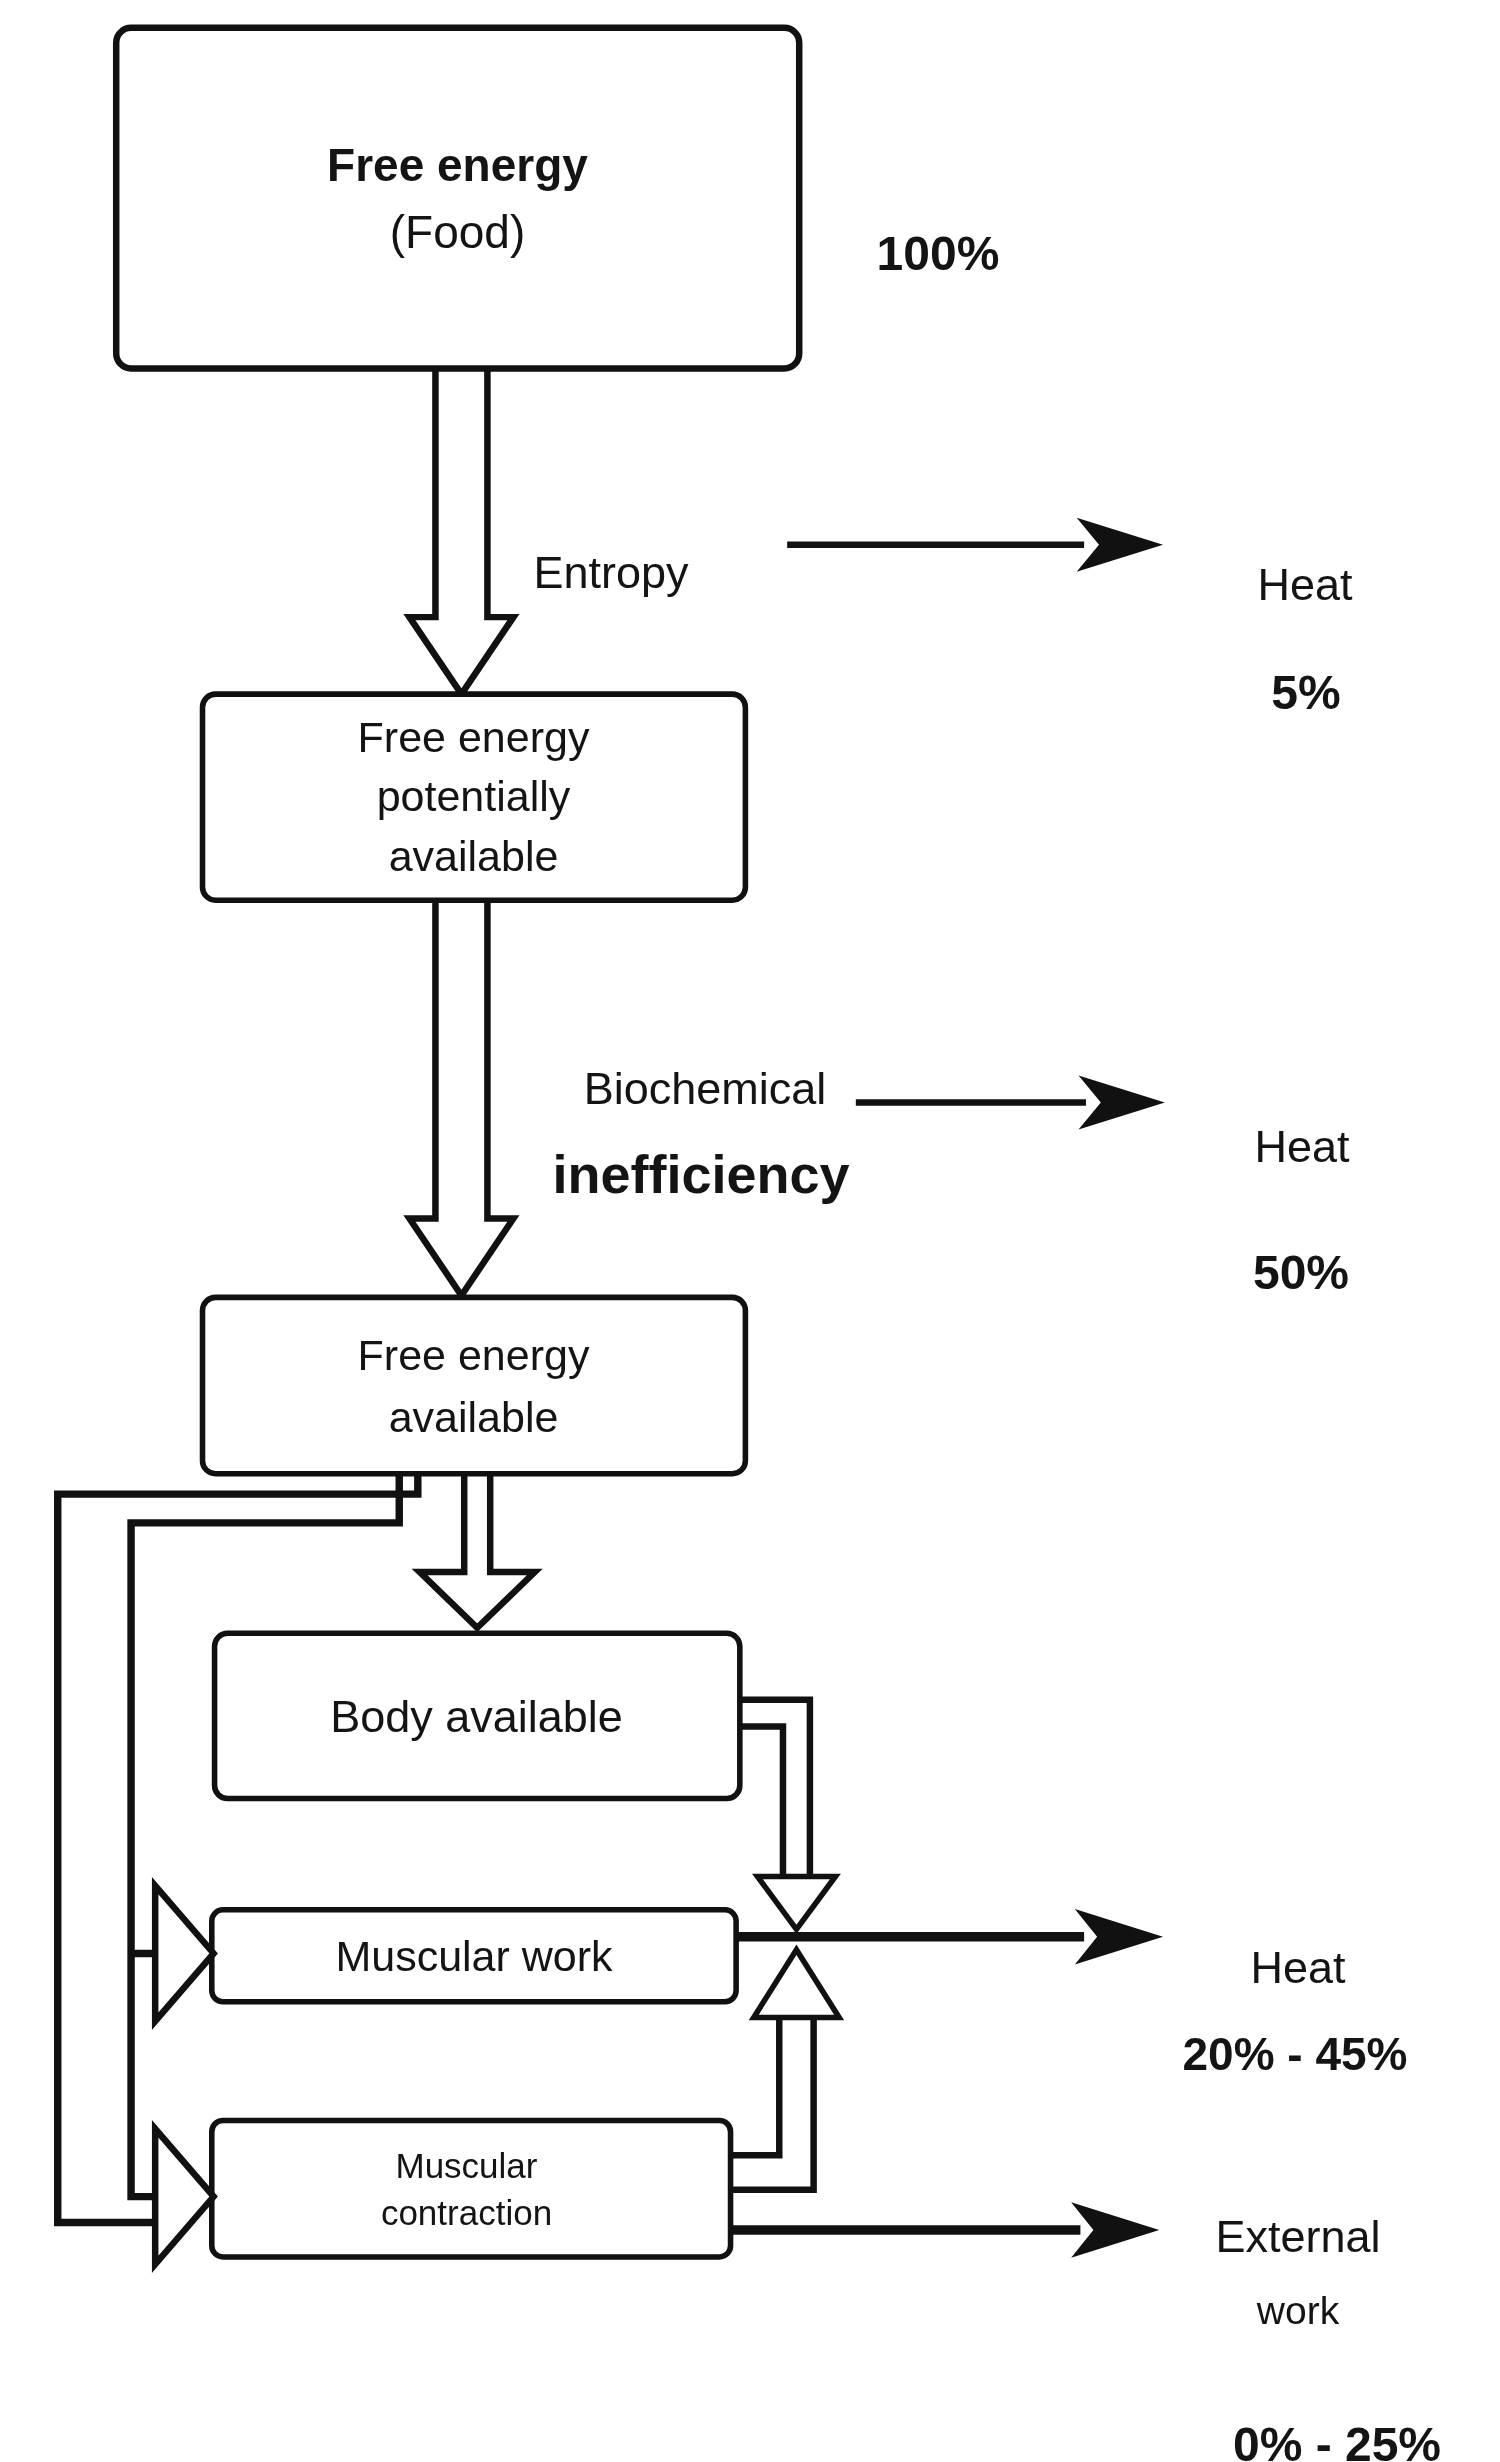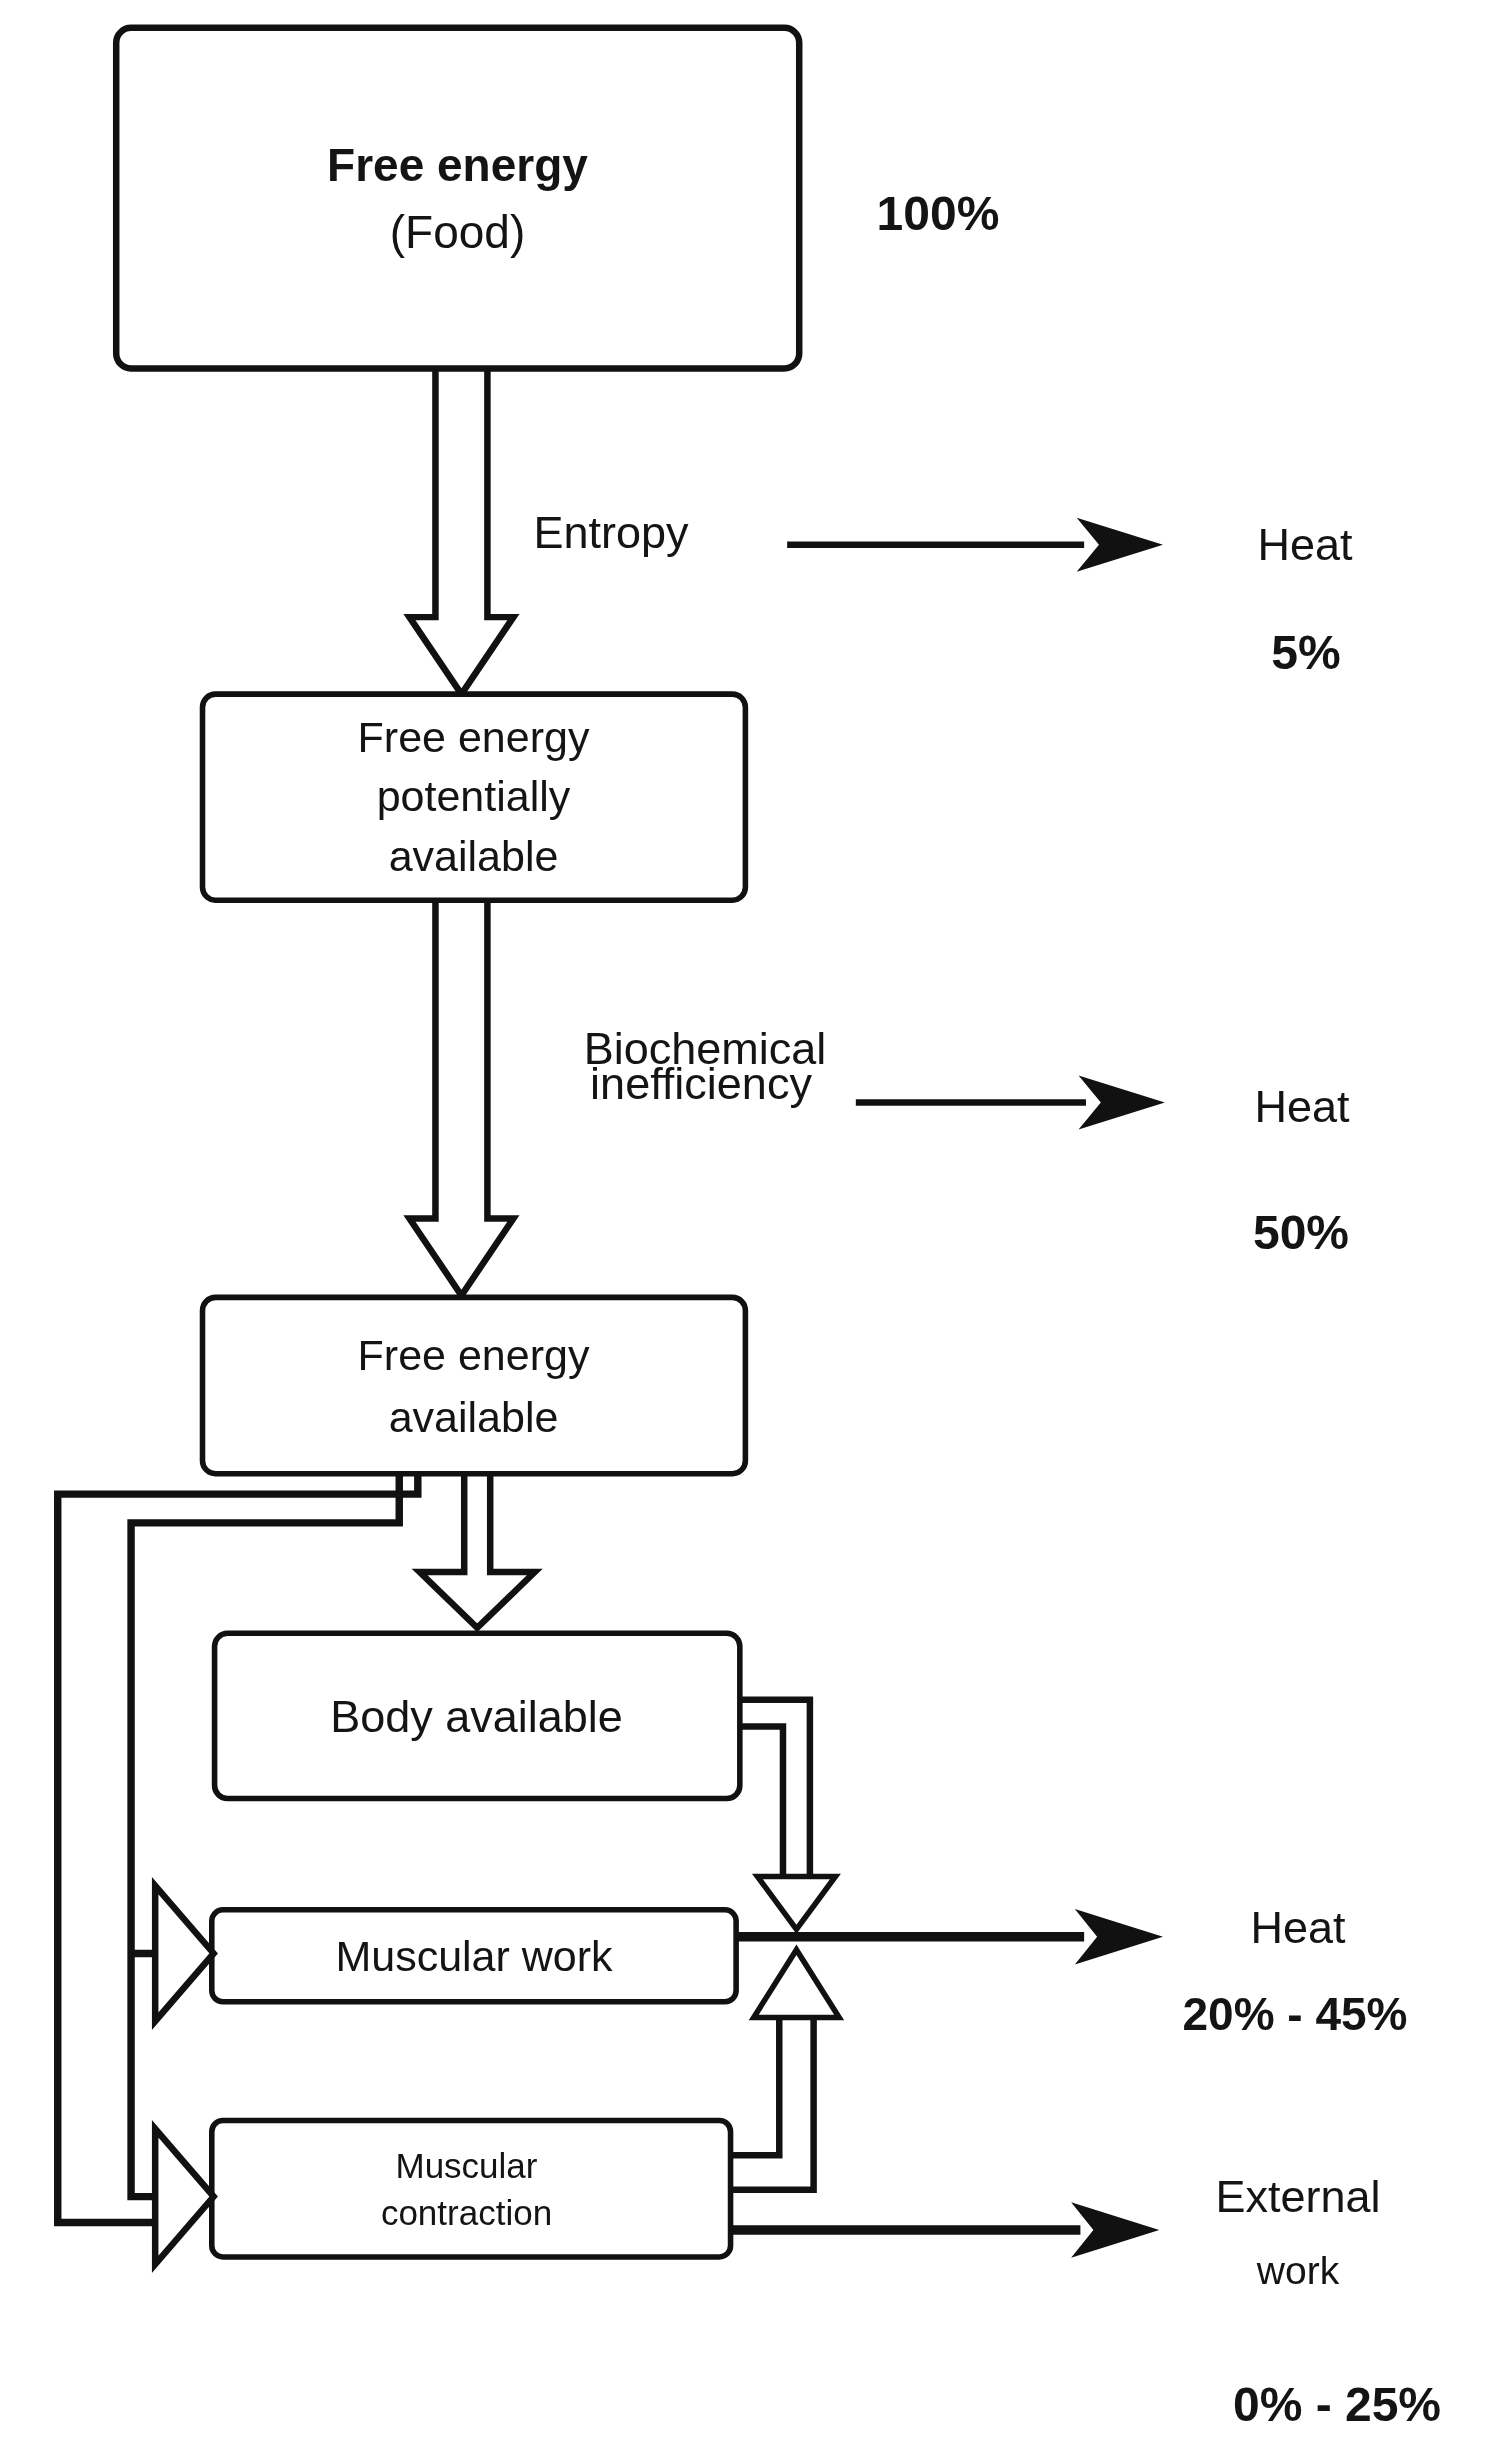"100%" .label { margin-top: none -> 40px }
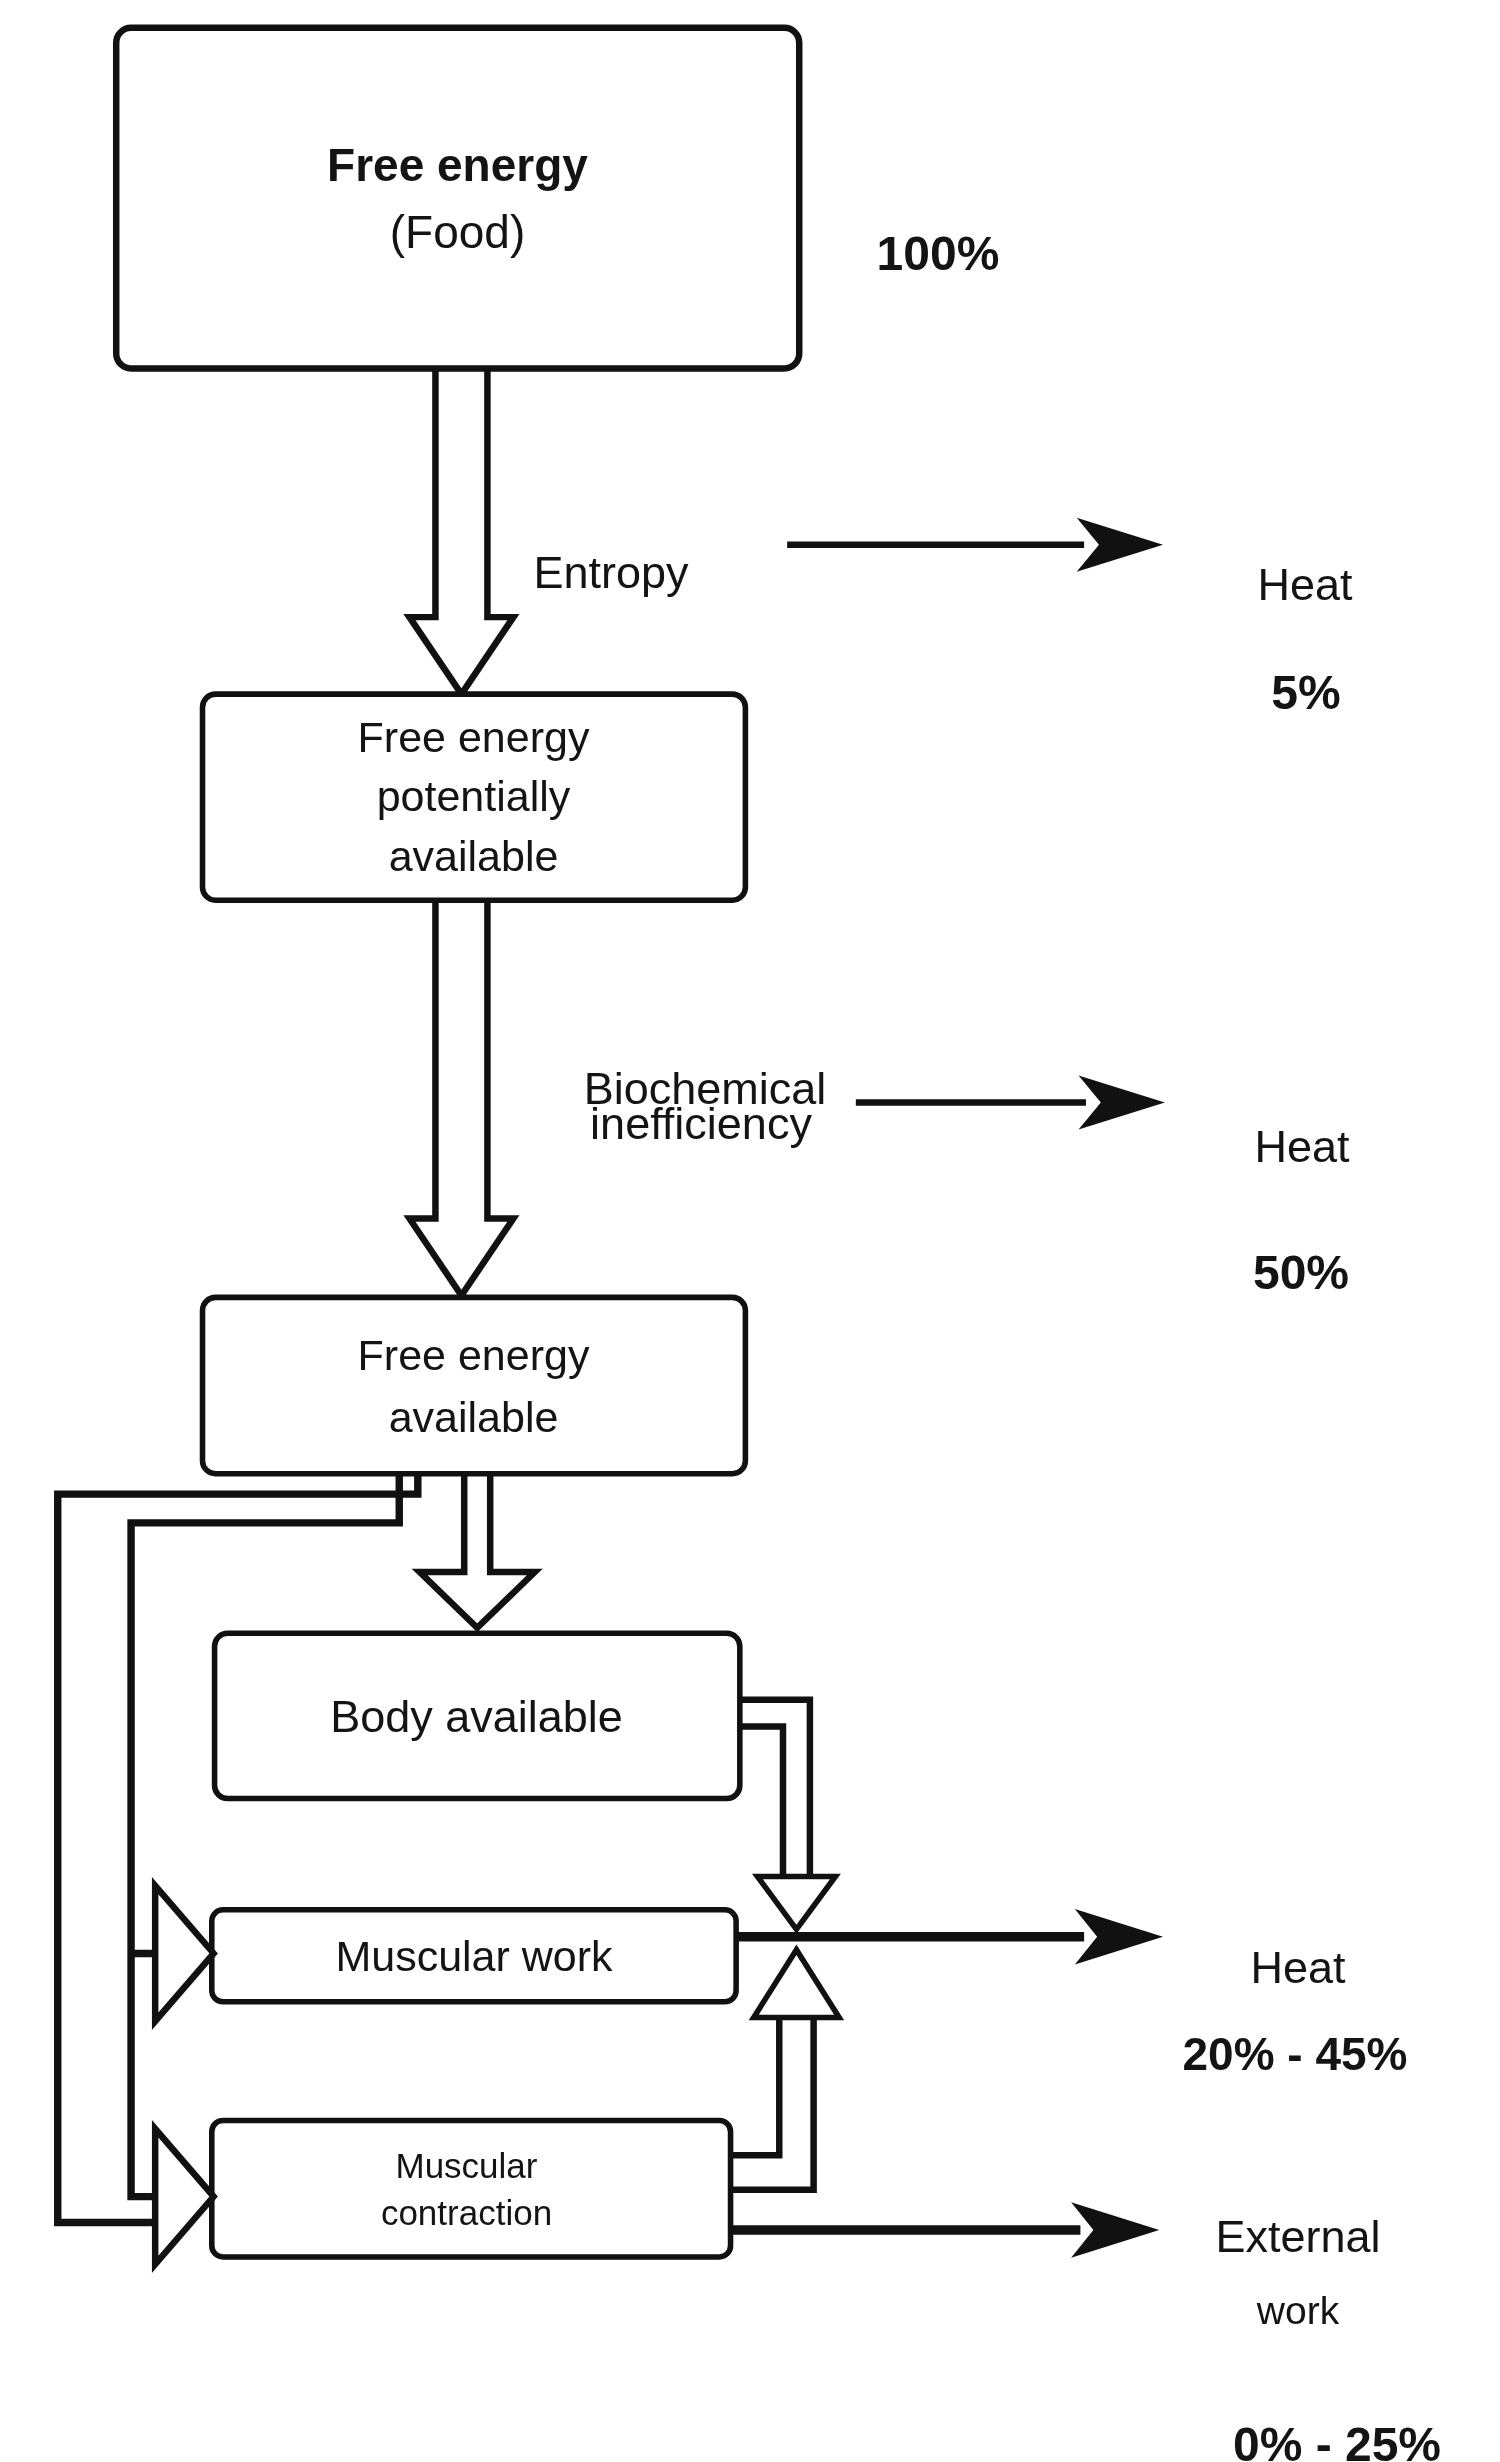"inefficiency" div.label { font-size: 45px -> 54px; font-weight: none -> bold; top: 1084px -> 1134px }
